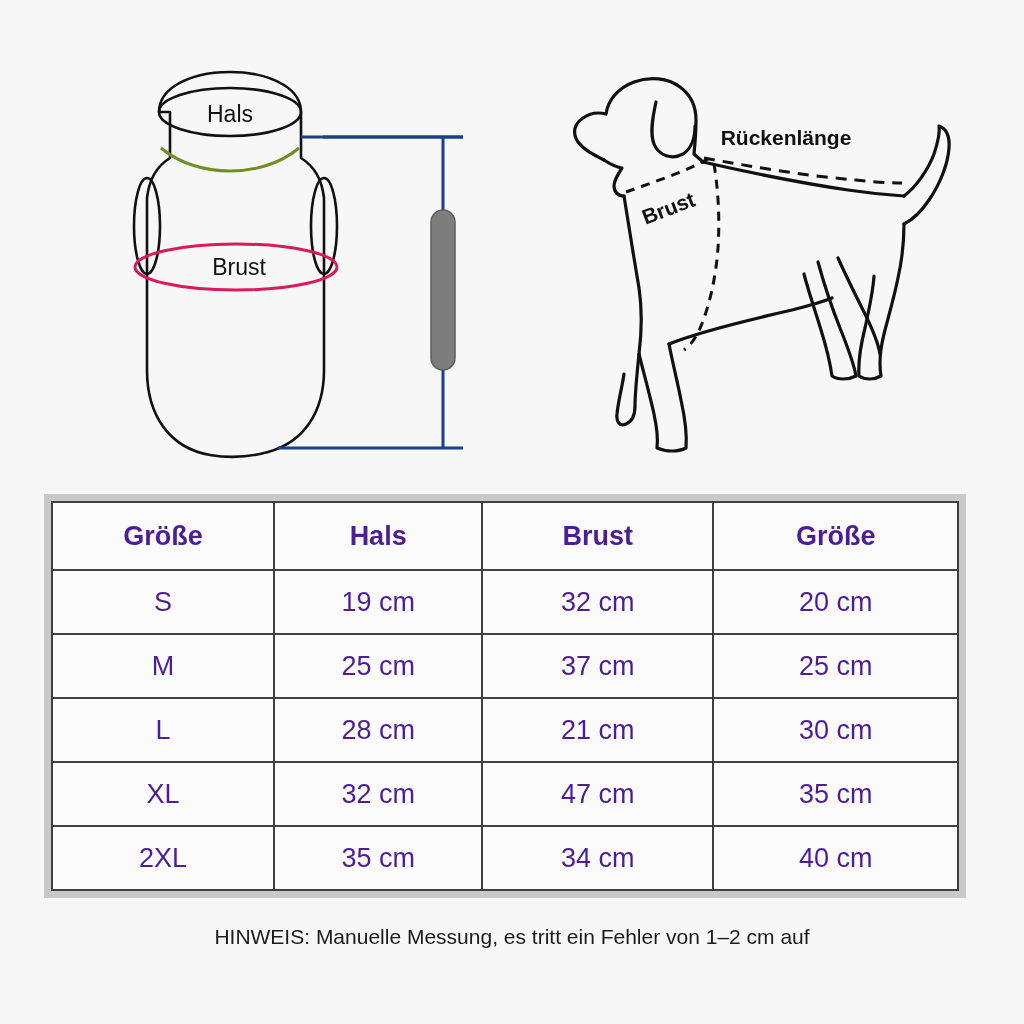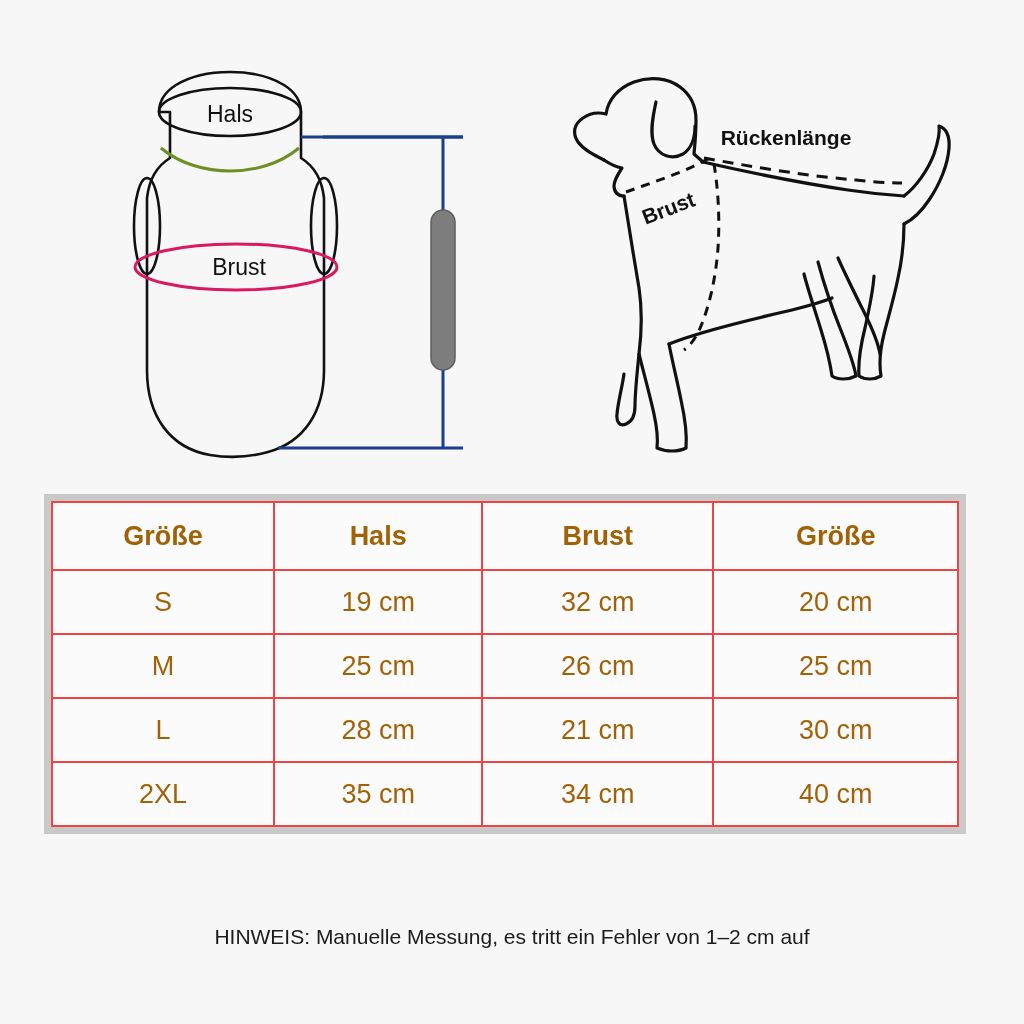"Größe" table.size-table th, table.size-table td { border: 2px solid #ef4444 -> 2px solid #404040; color: #a16207 -> #4c1d95 }
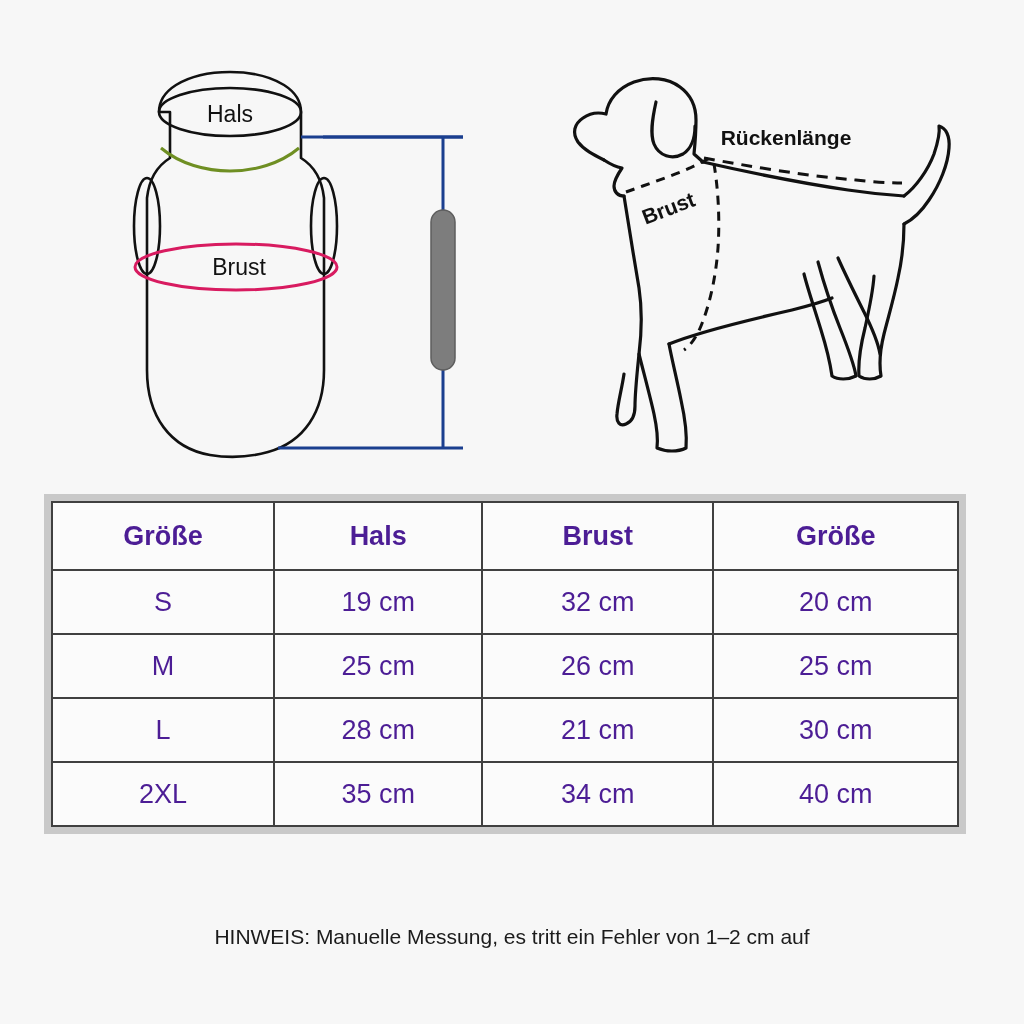"26 cm" td { text: 26 -> 37 }
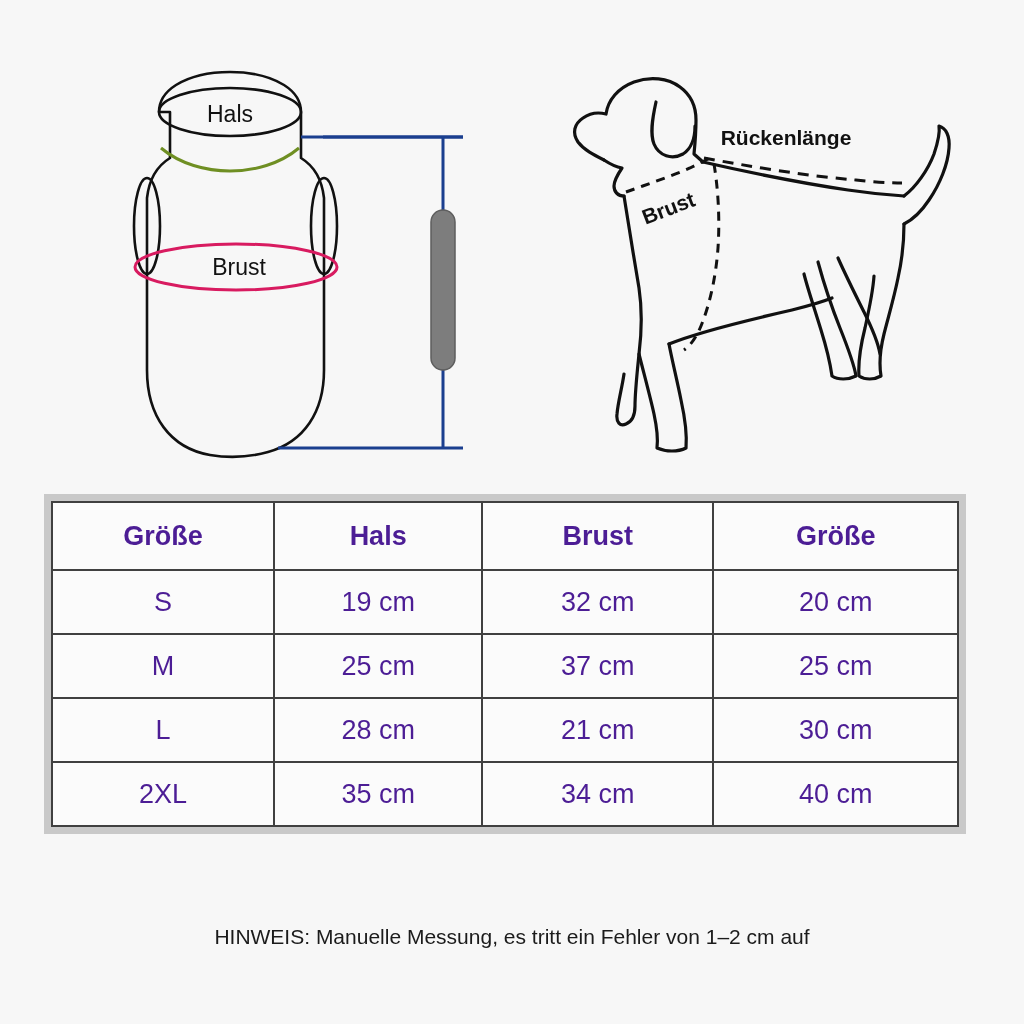"XL" tr { html: none -> <tr> <td>XL</td> <td>32 cm</td> <td>47 cm</td> <td>35 cm</td> </tr> }
